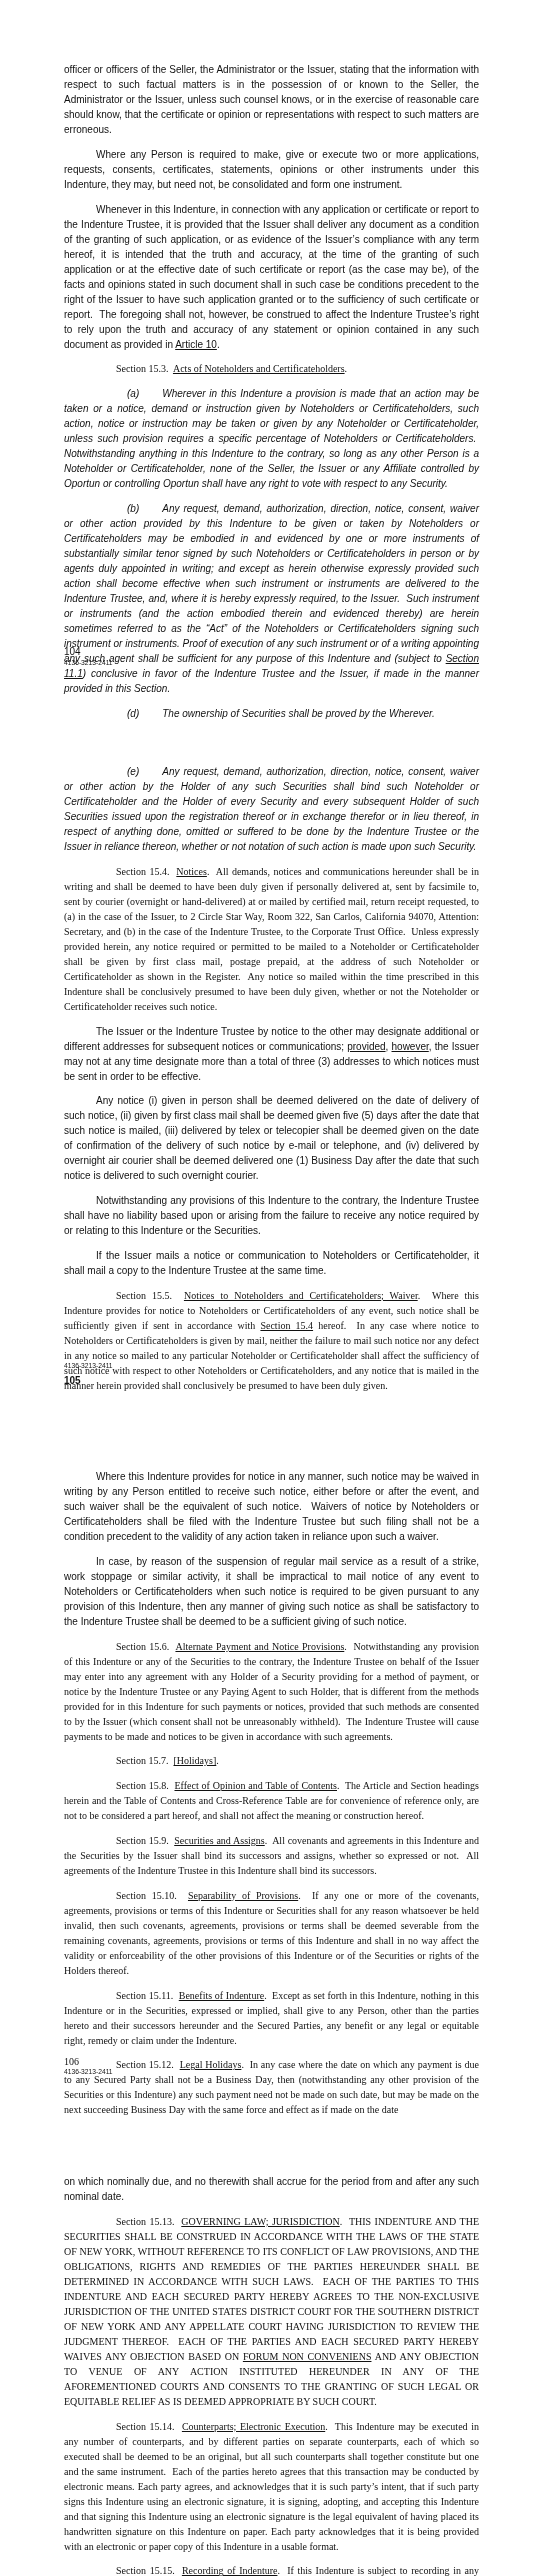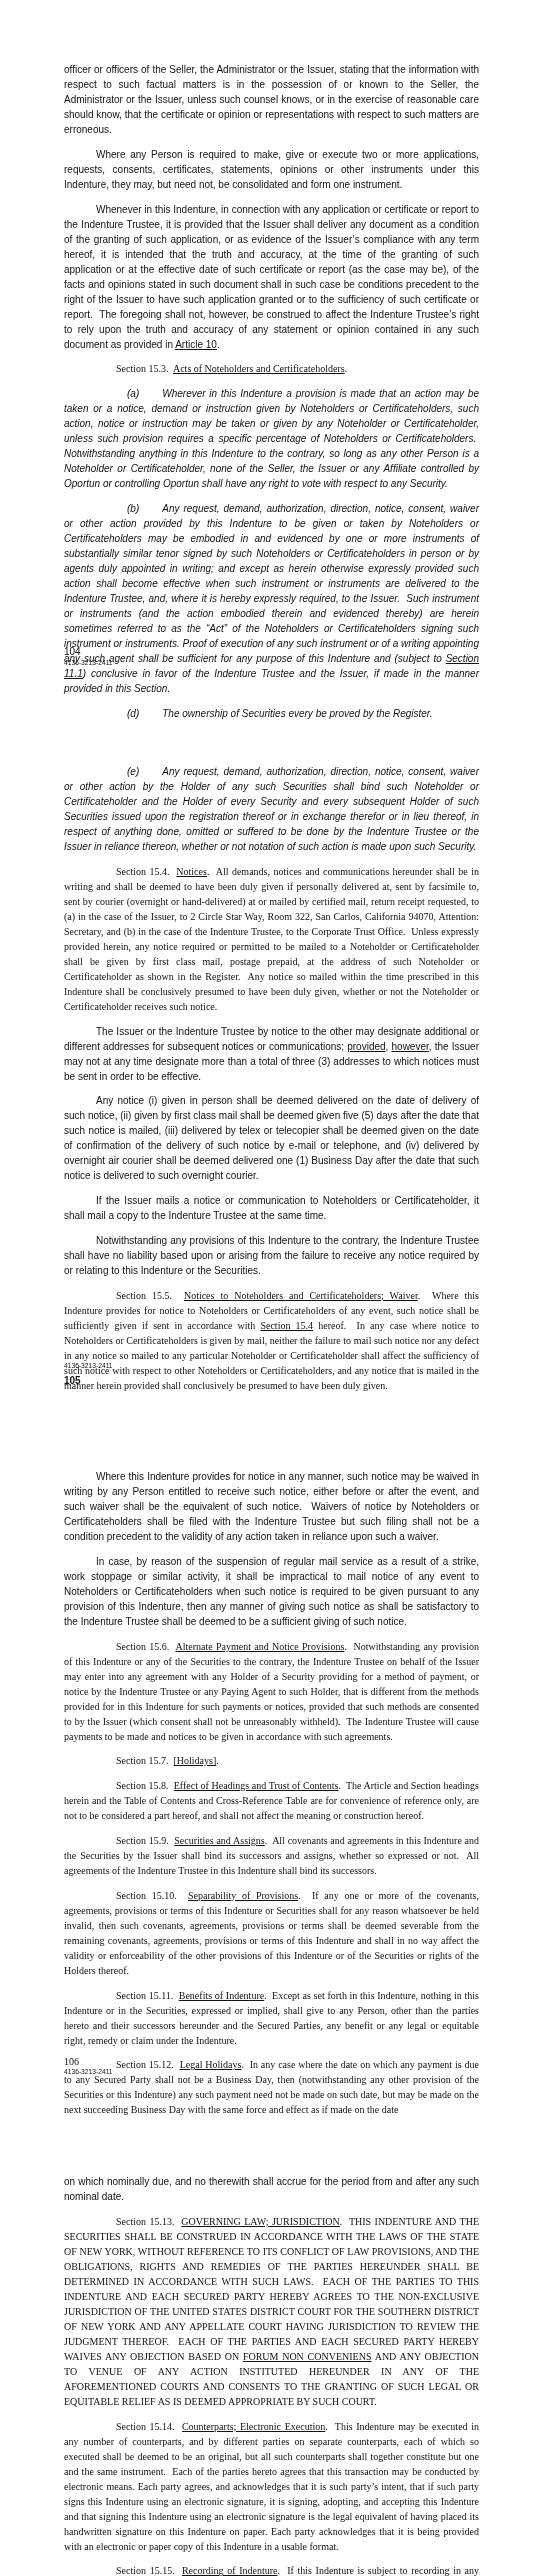"The ownership of Securities every" span { text: every be proved by the Register -> shall be proved by the Wherever }
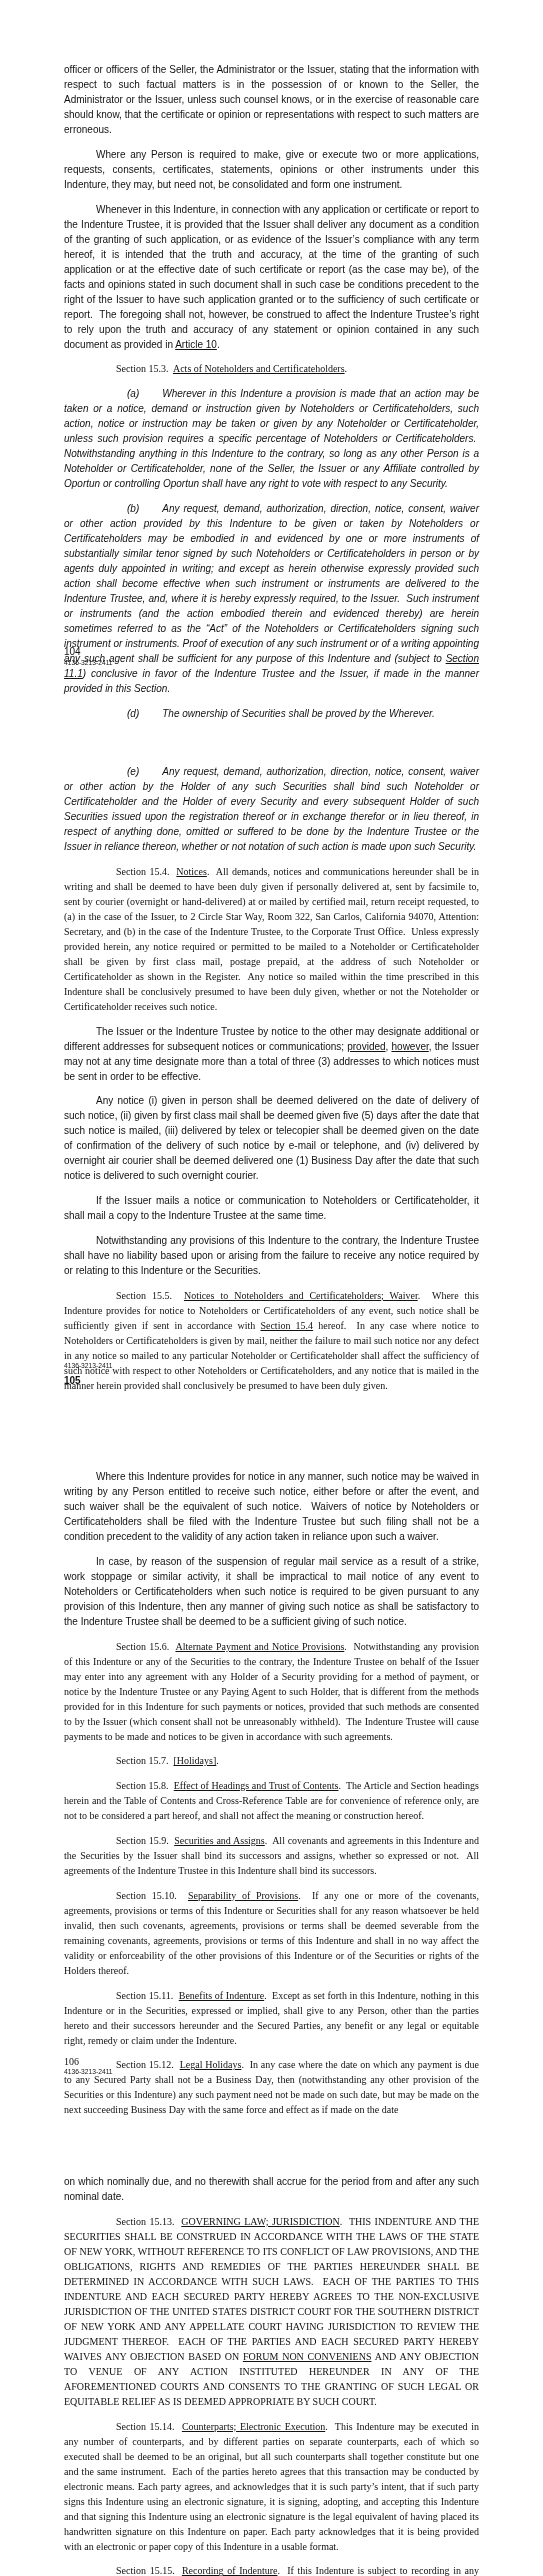"If the Issuer mails a" p.indent-body { order: before "Notwithstanding any provisions of this" -> after "Notwithstanding any provisions of this" }
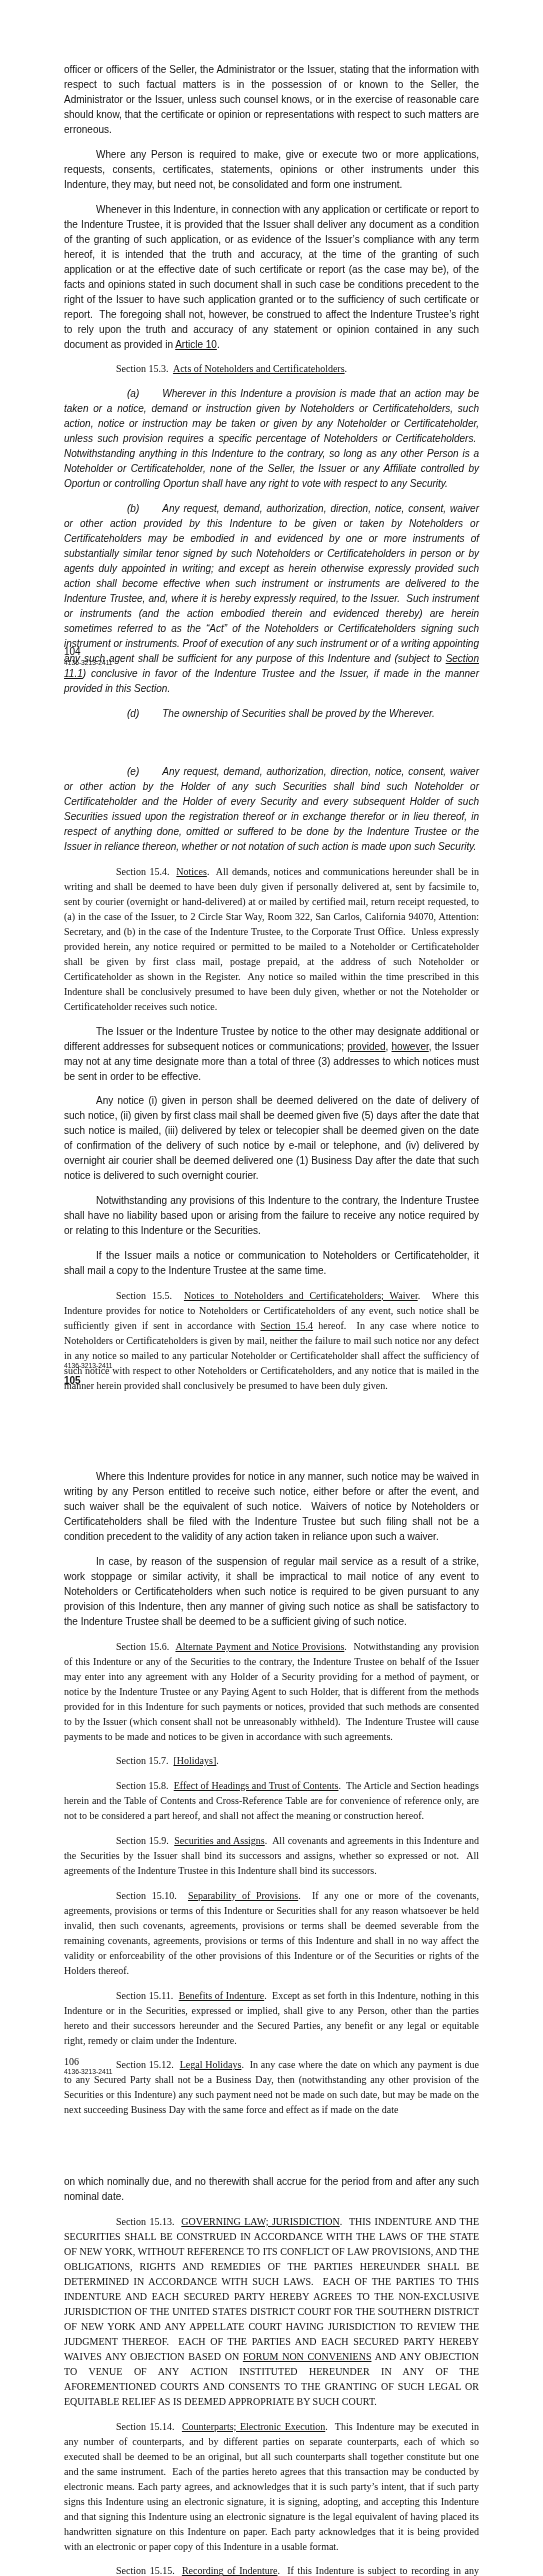"Effect of Headings and Trust" span.u { text: Headings and Trust -> Opinion and Table }
